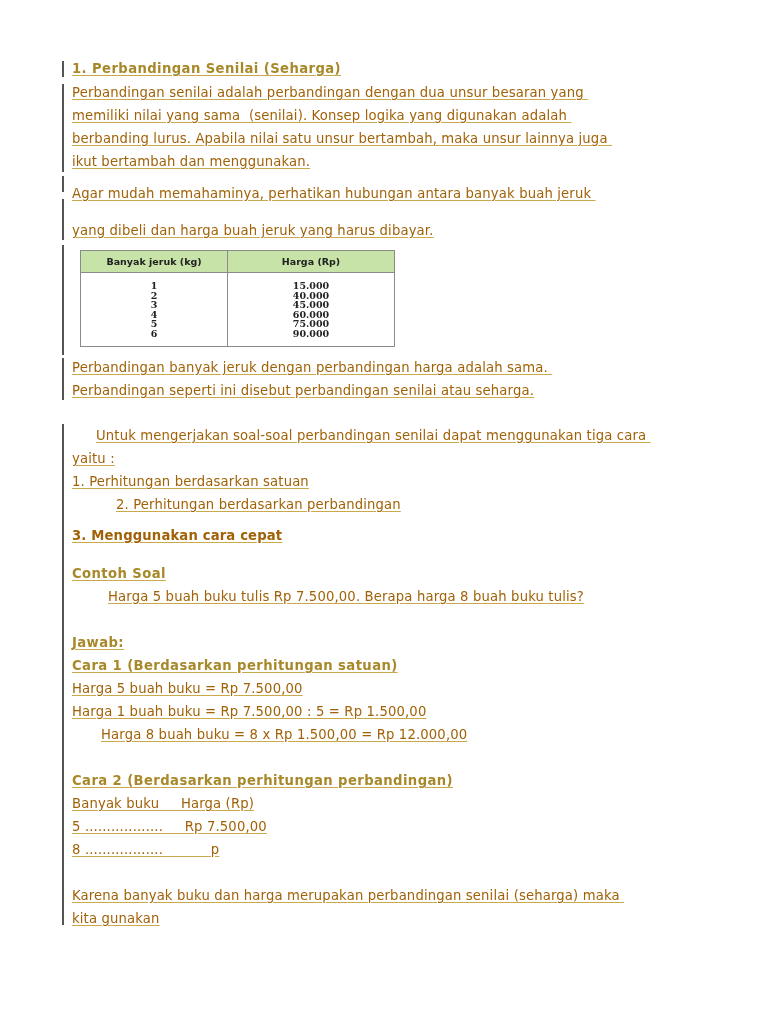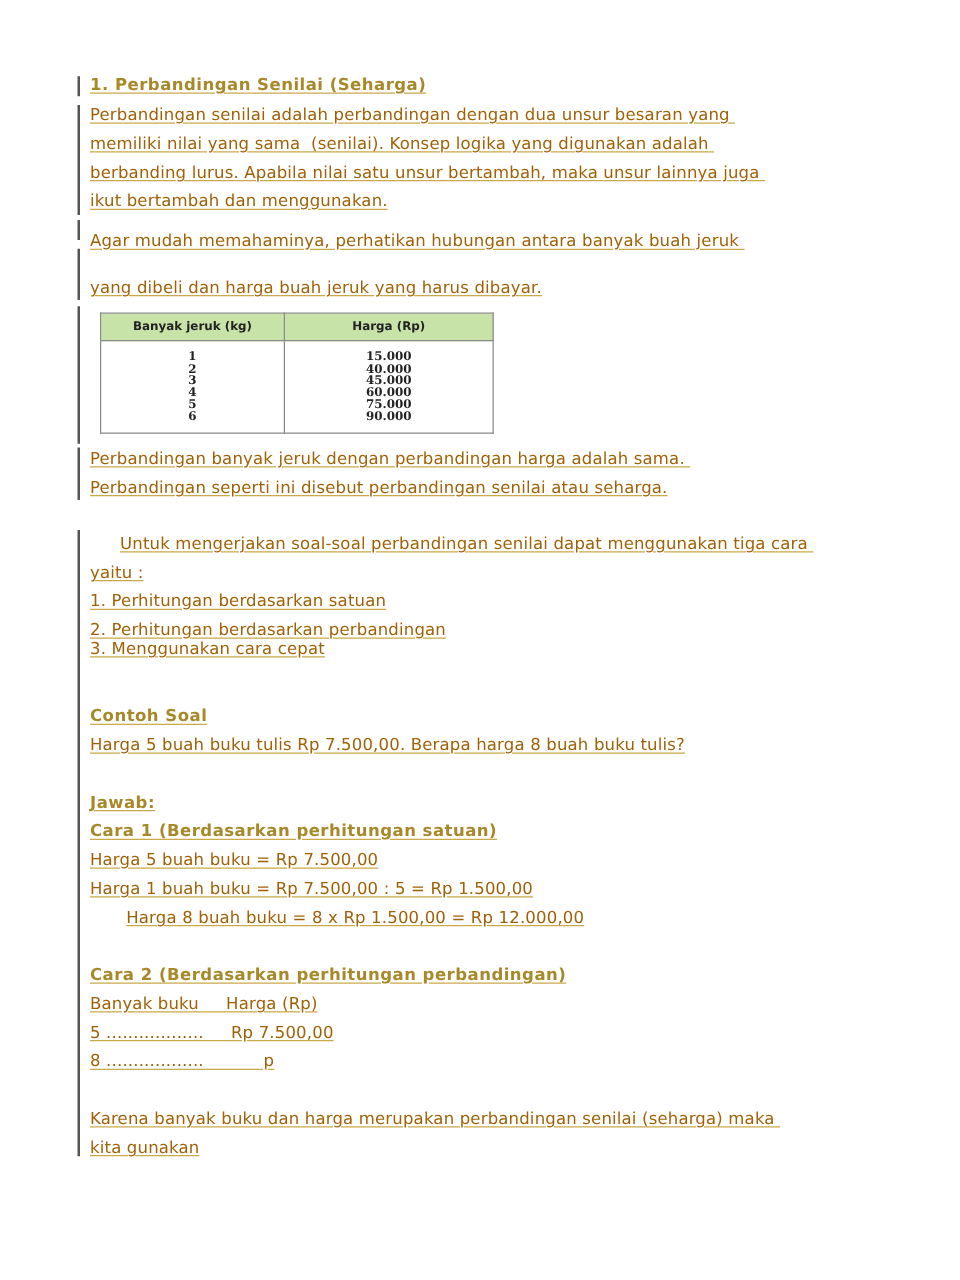"2. Perhitungan berdasarkan perbandingan" div.line { margin-left: none -> 44px }
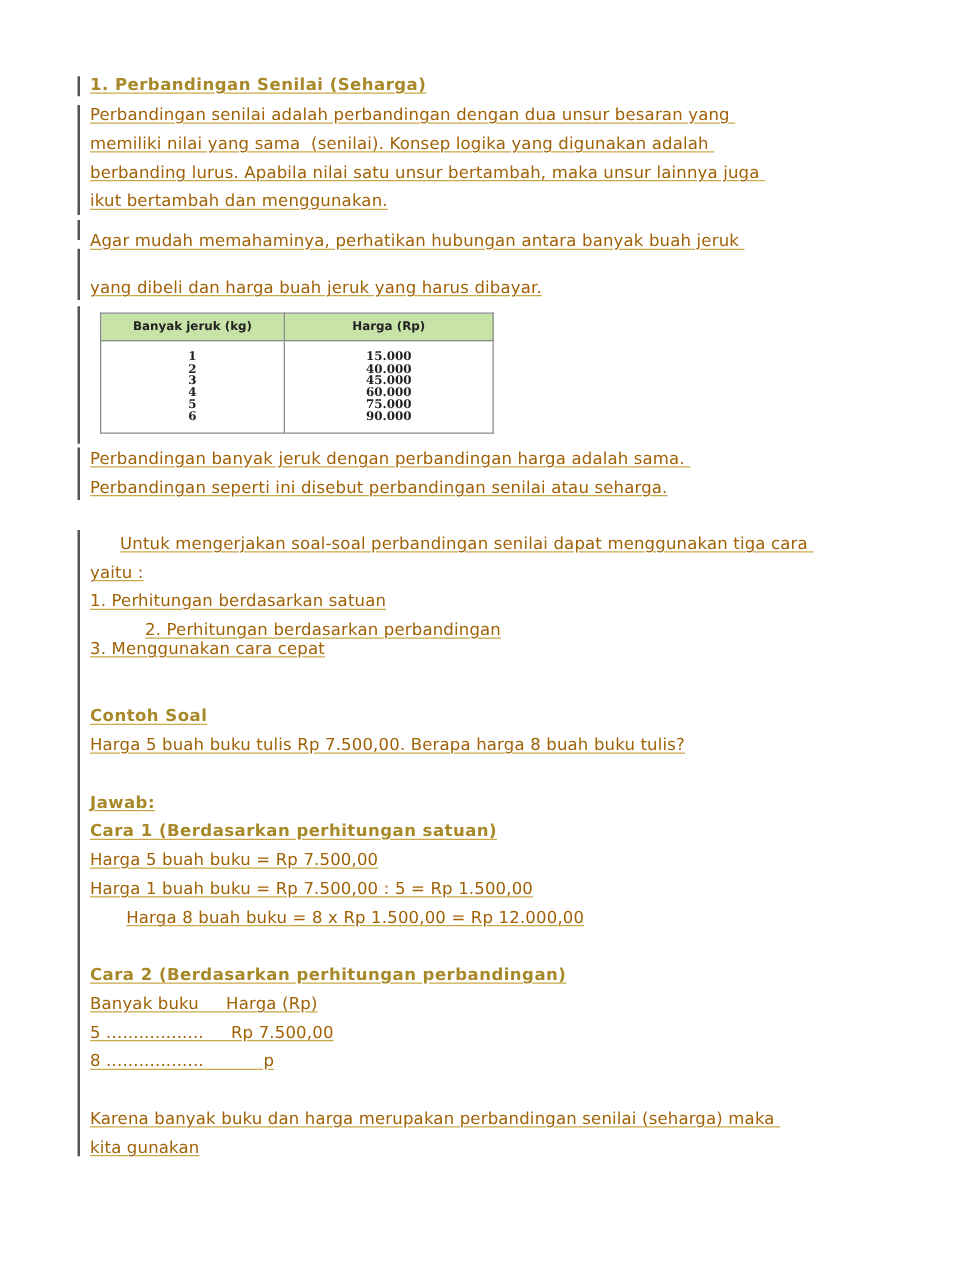"3. Menggunakan cara cepat" div.line { font-weight: none -> bold; top: 512px -> 528px }
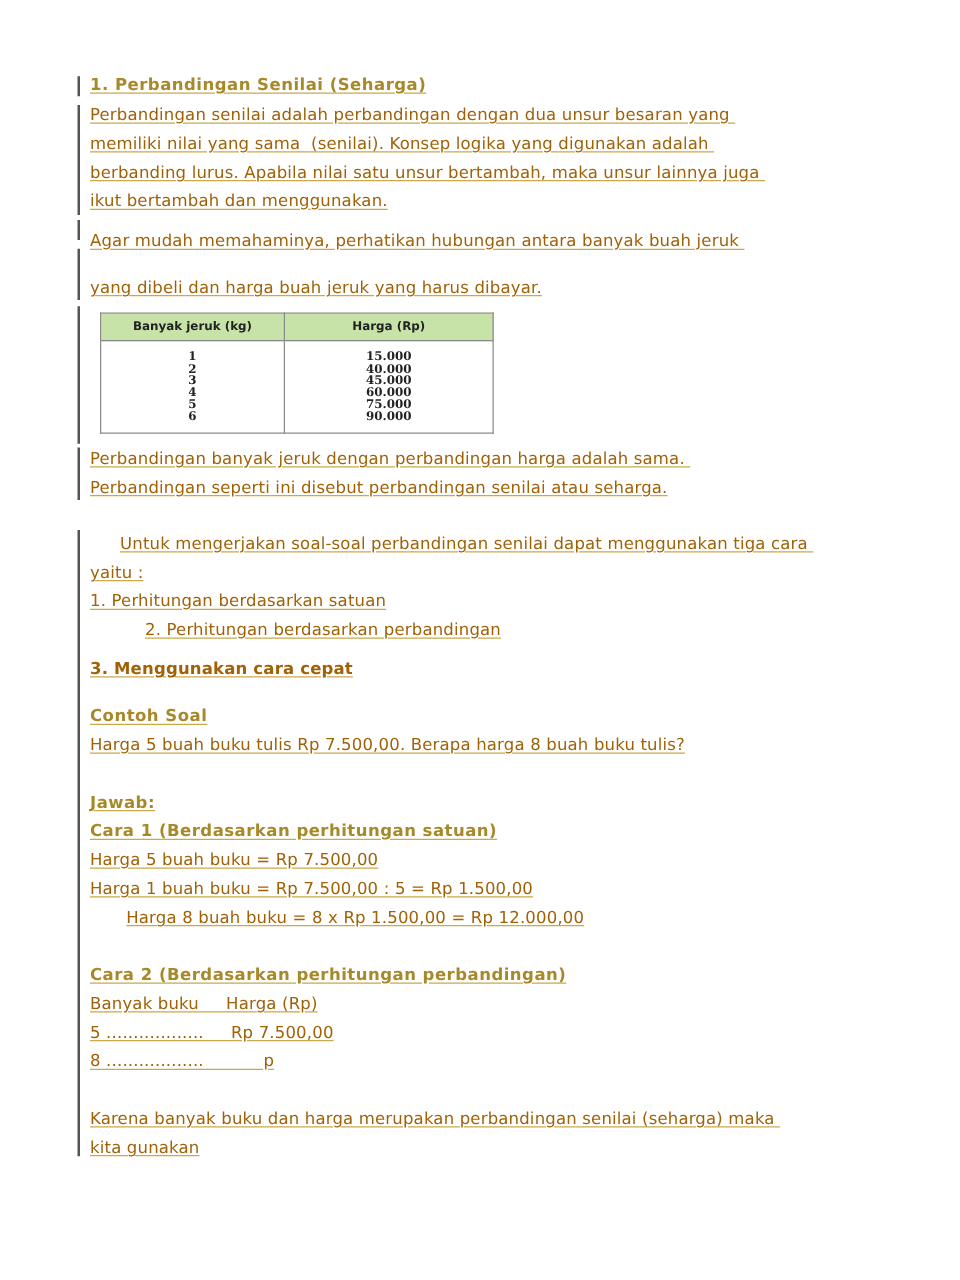"Harga 5 buah buku tulis" div.line { margin-left: none -> 36px }
